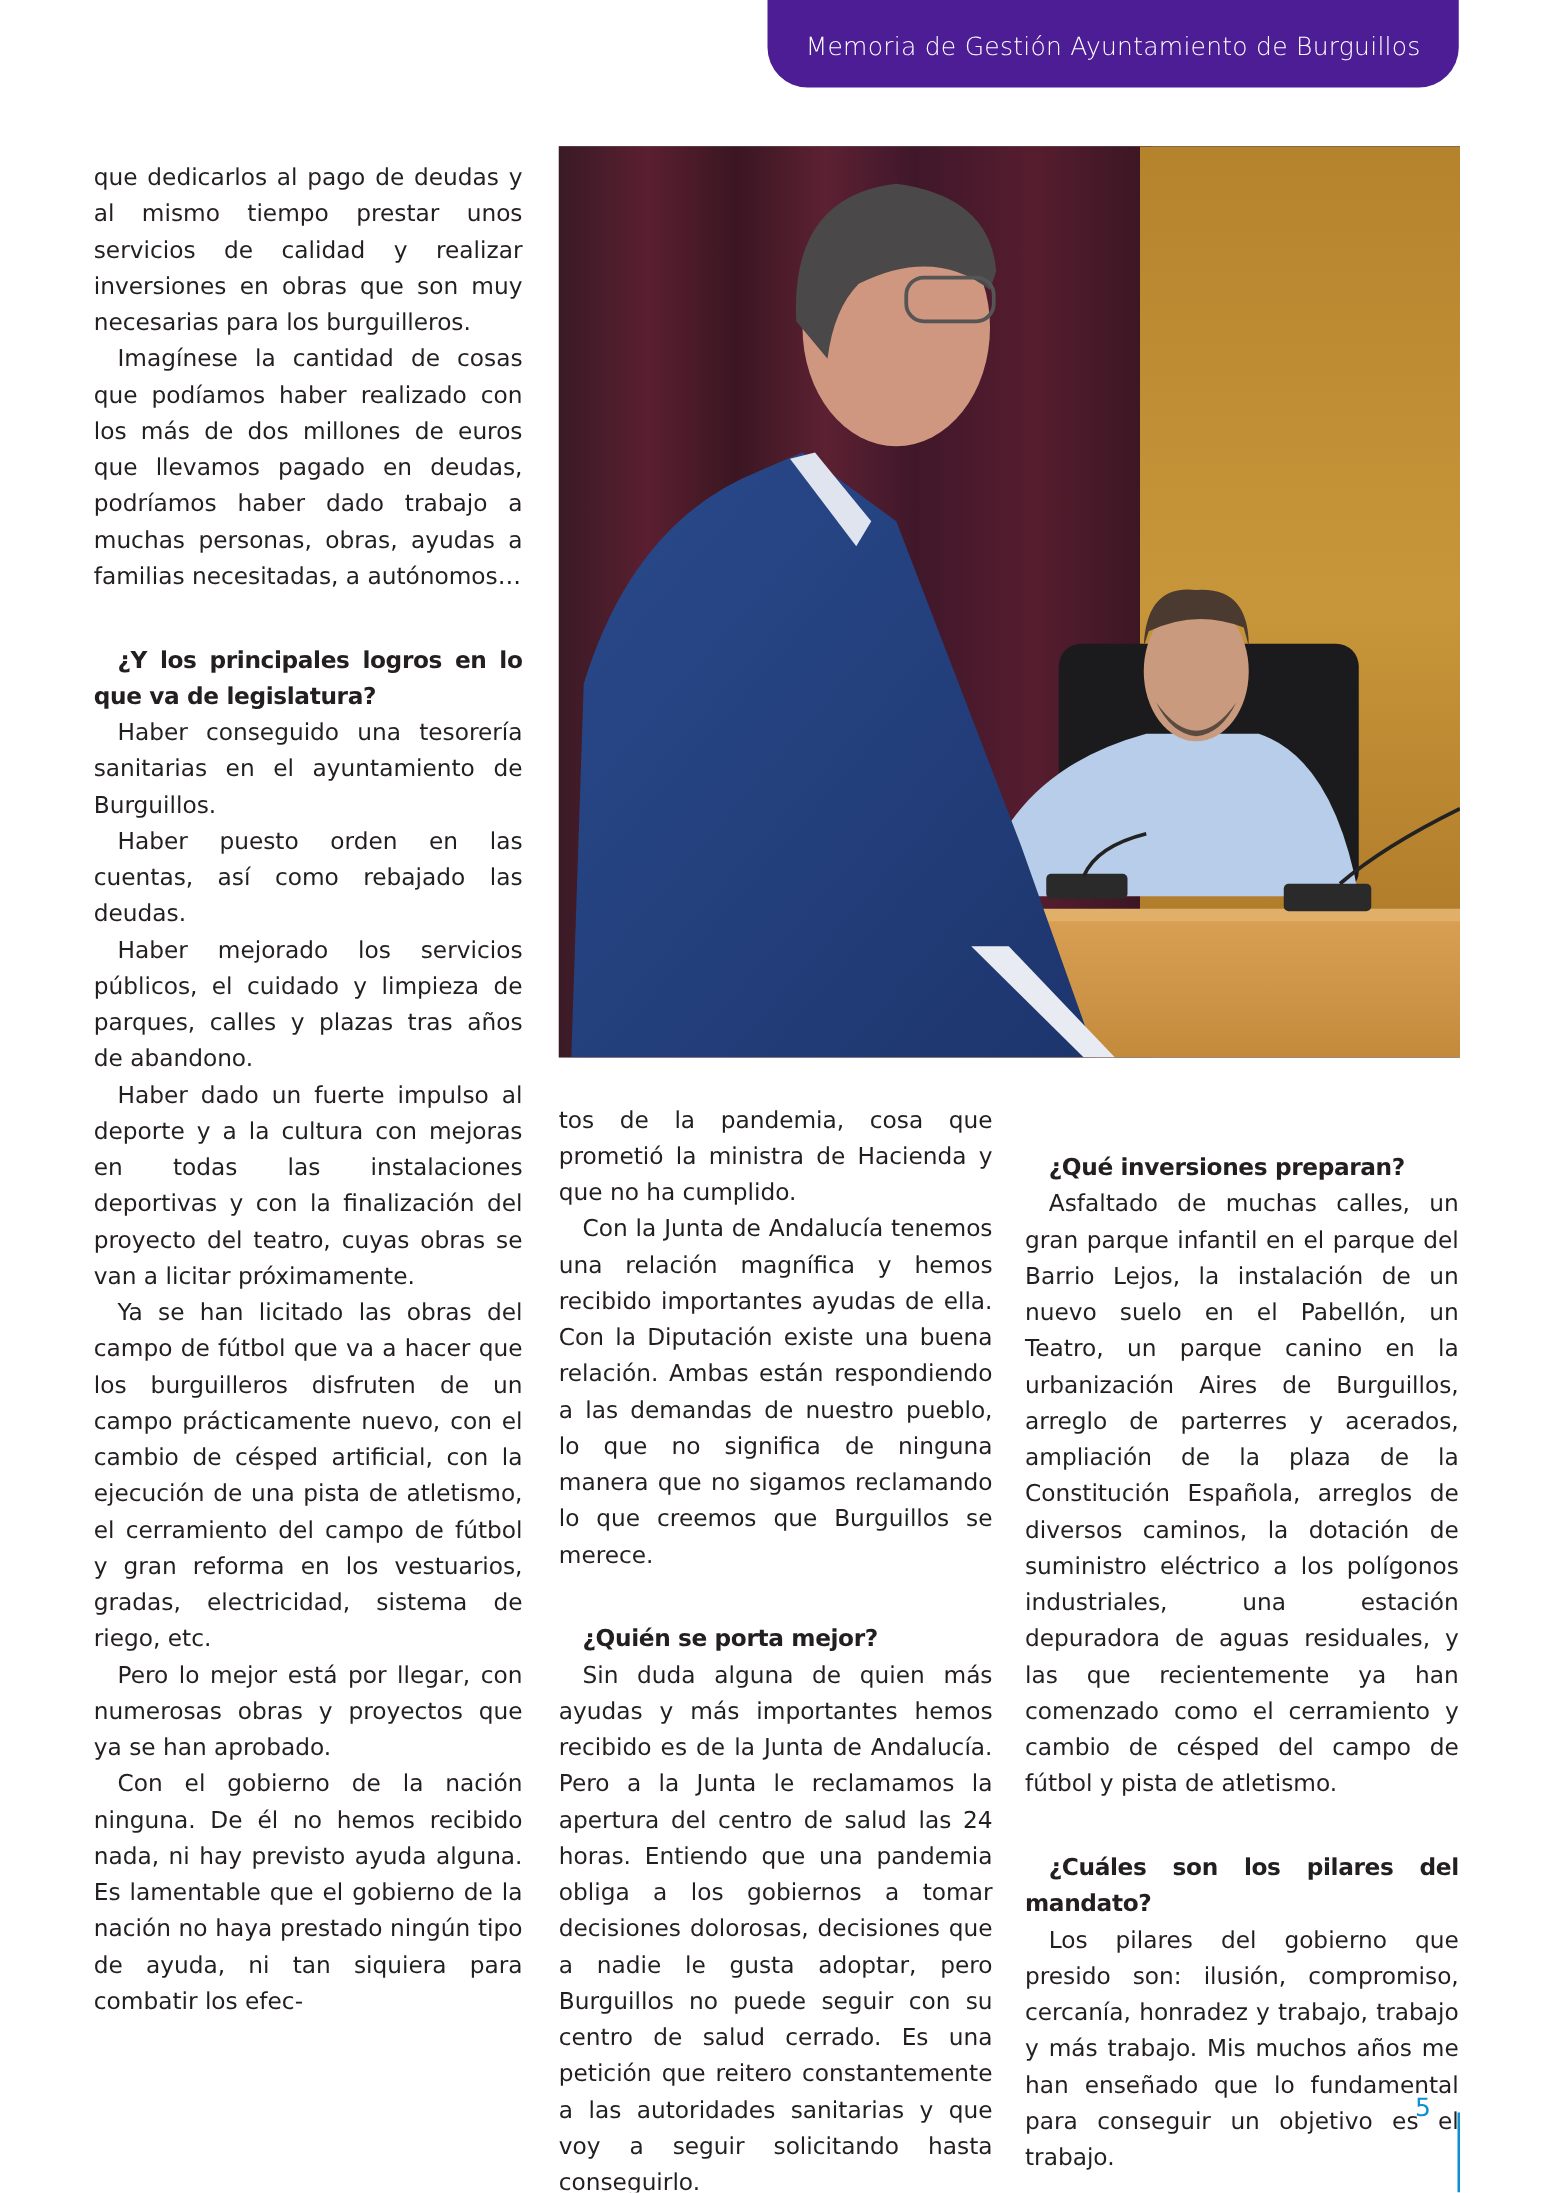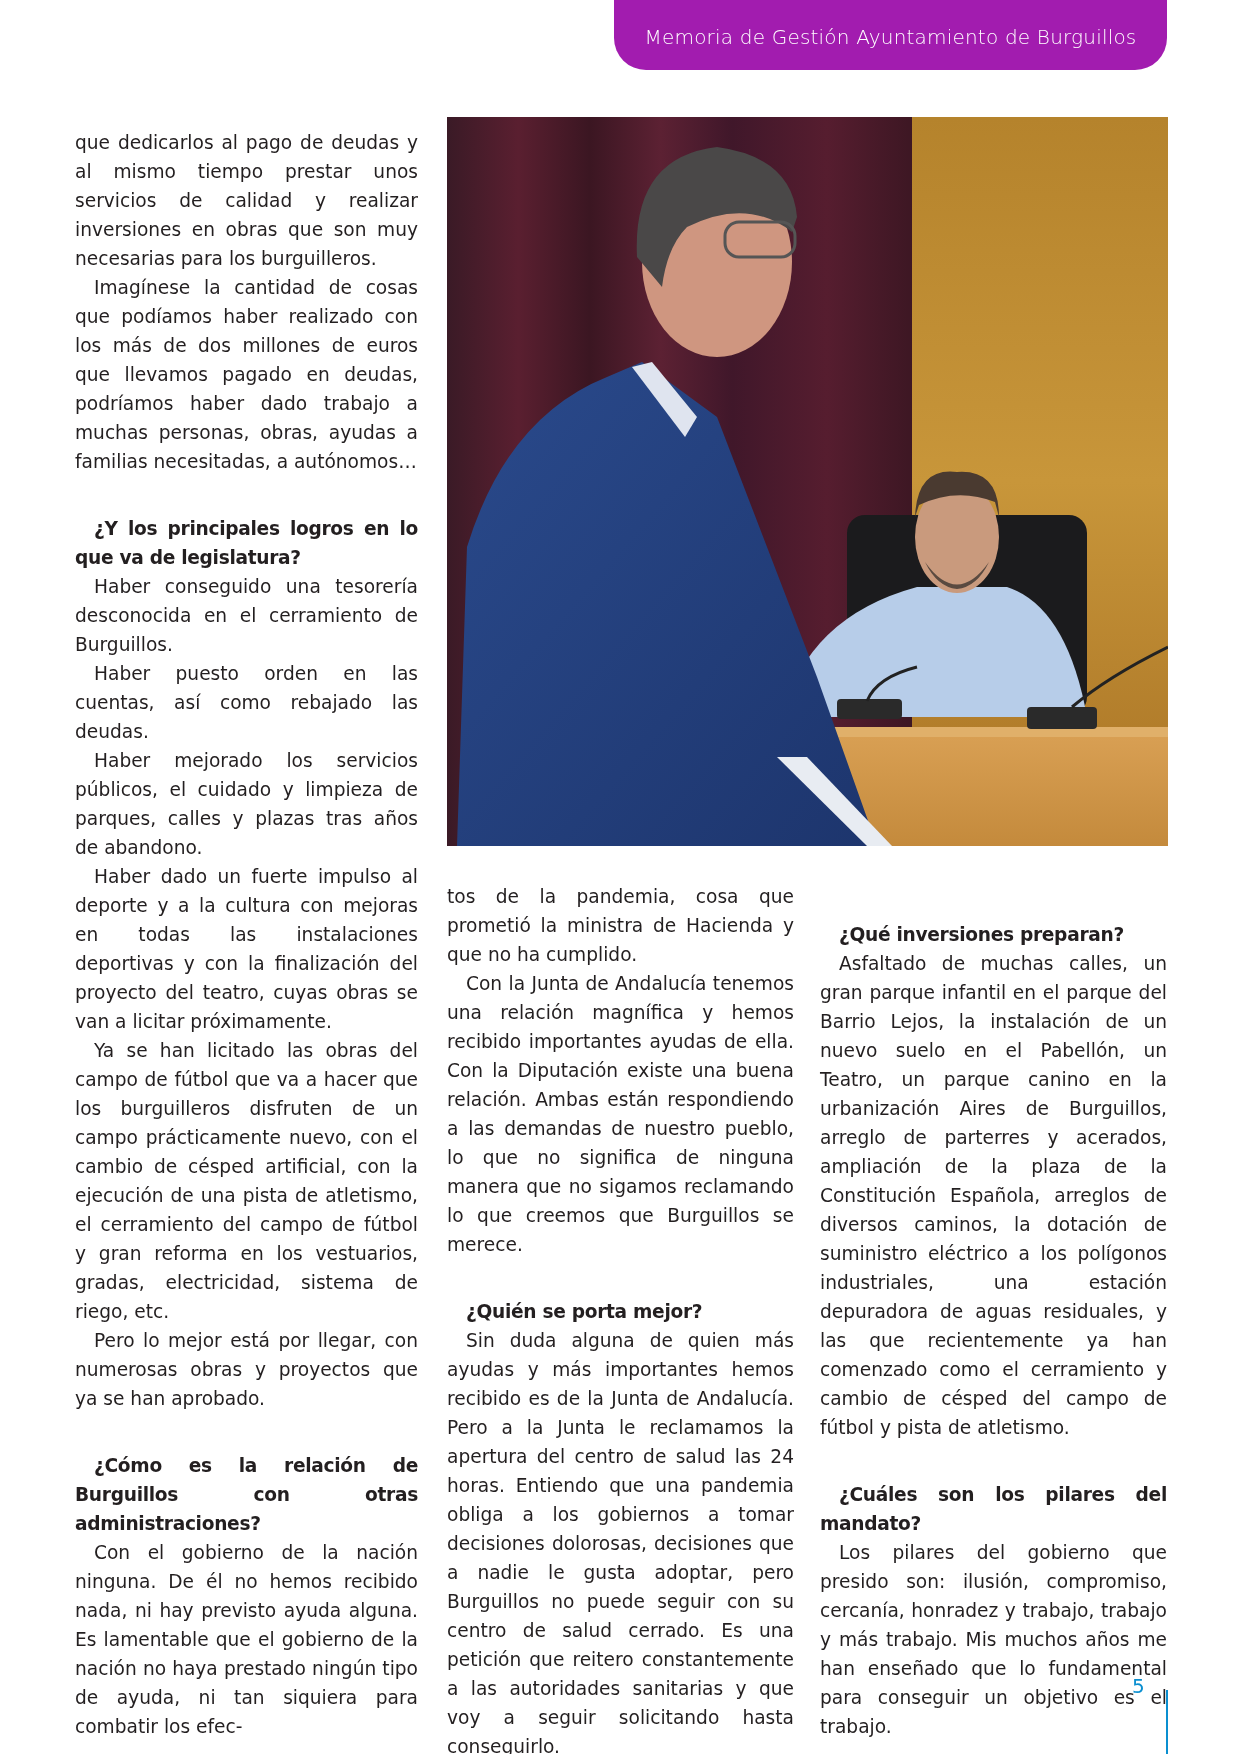"Memoria de Gestión Ayuntamiento de" .header-banner { background: #a21caf -> #4c1d95 }
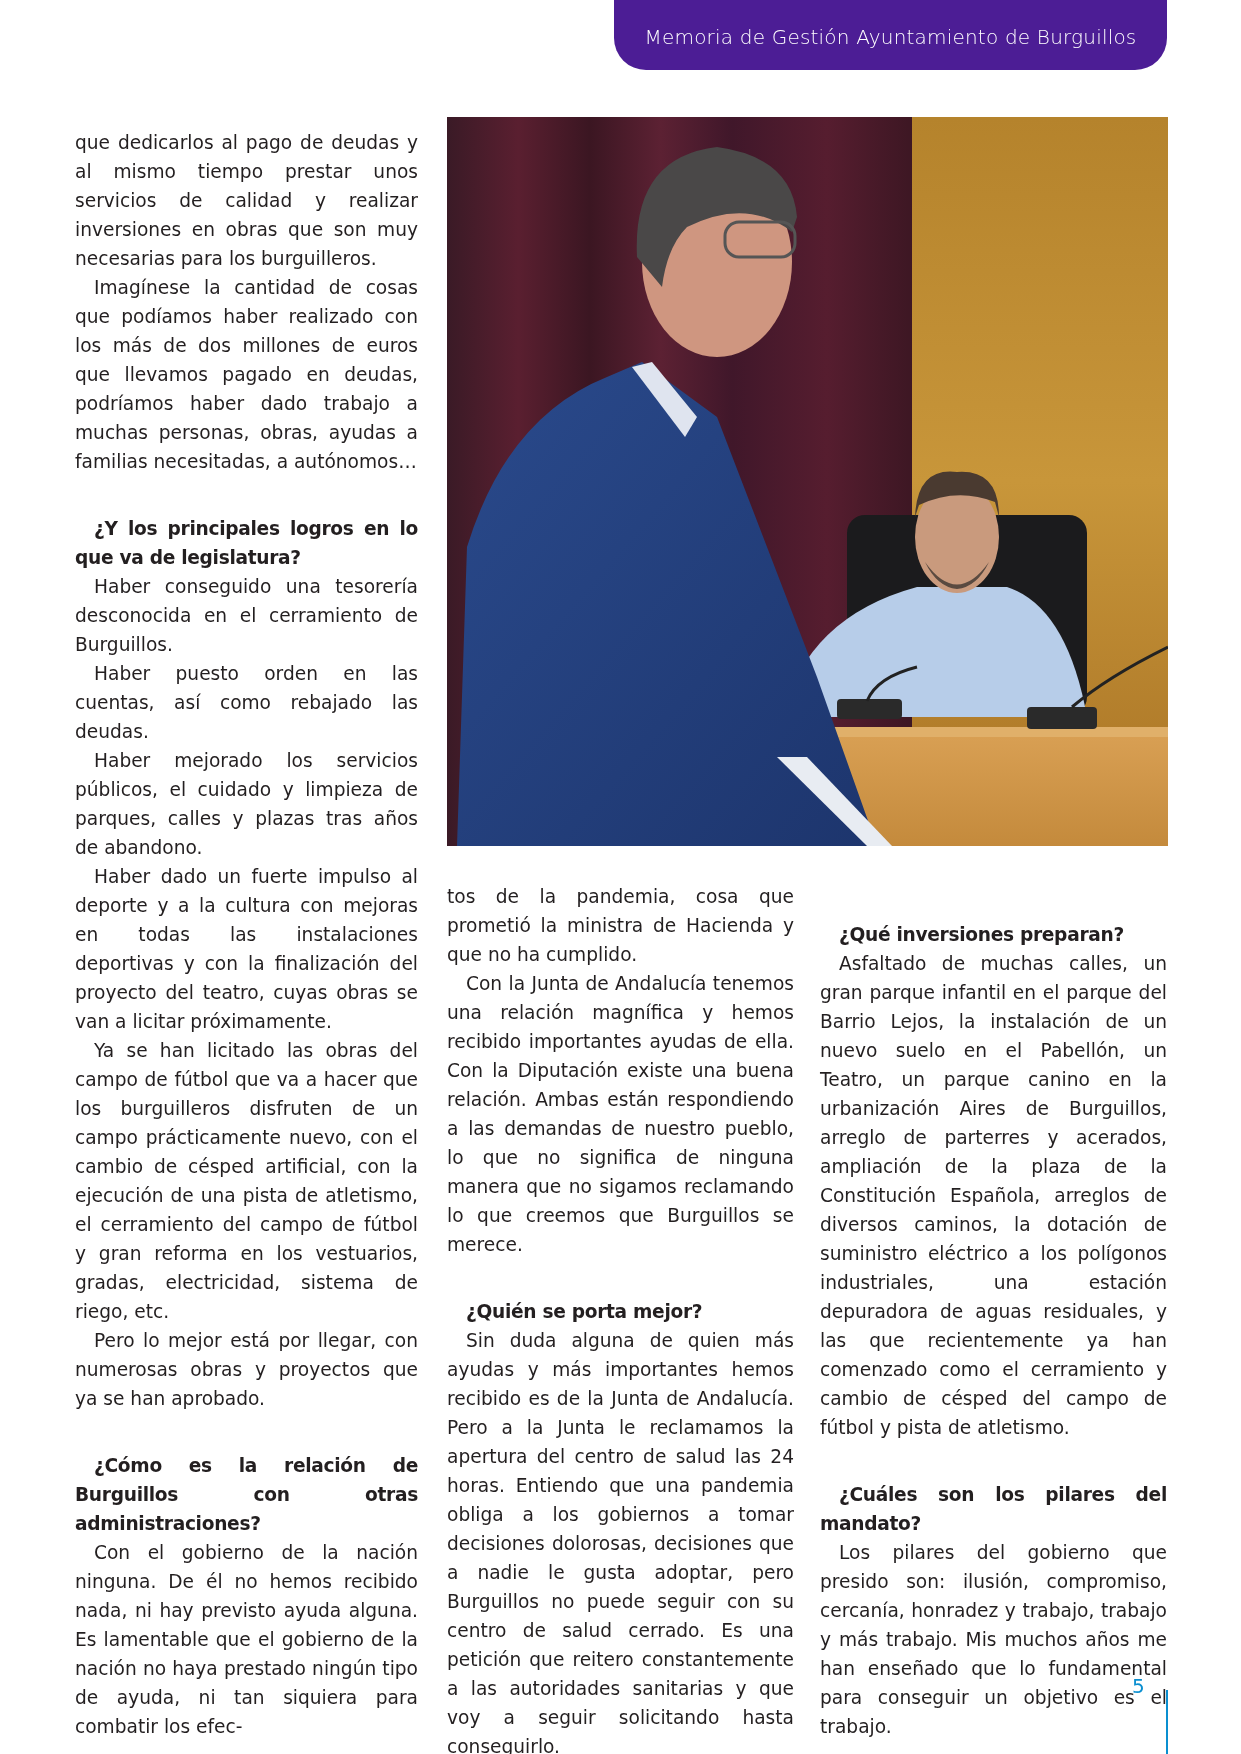"Haber conseguido una tesorería" p { text: desconocida en el cerramiento -> sanitarias en el ayuntamiento }
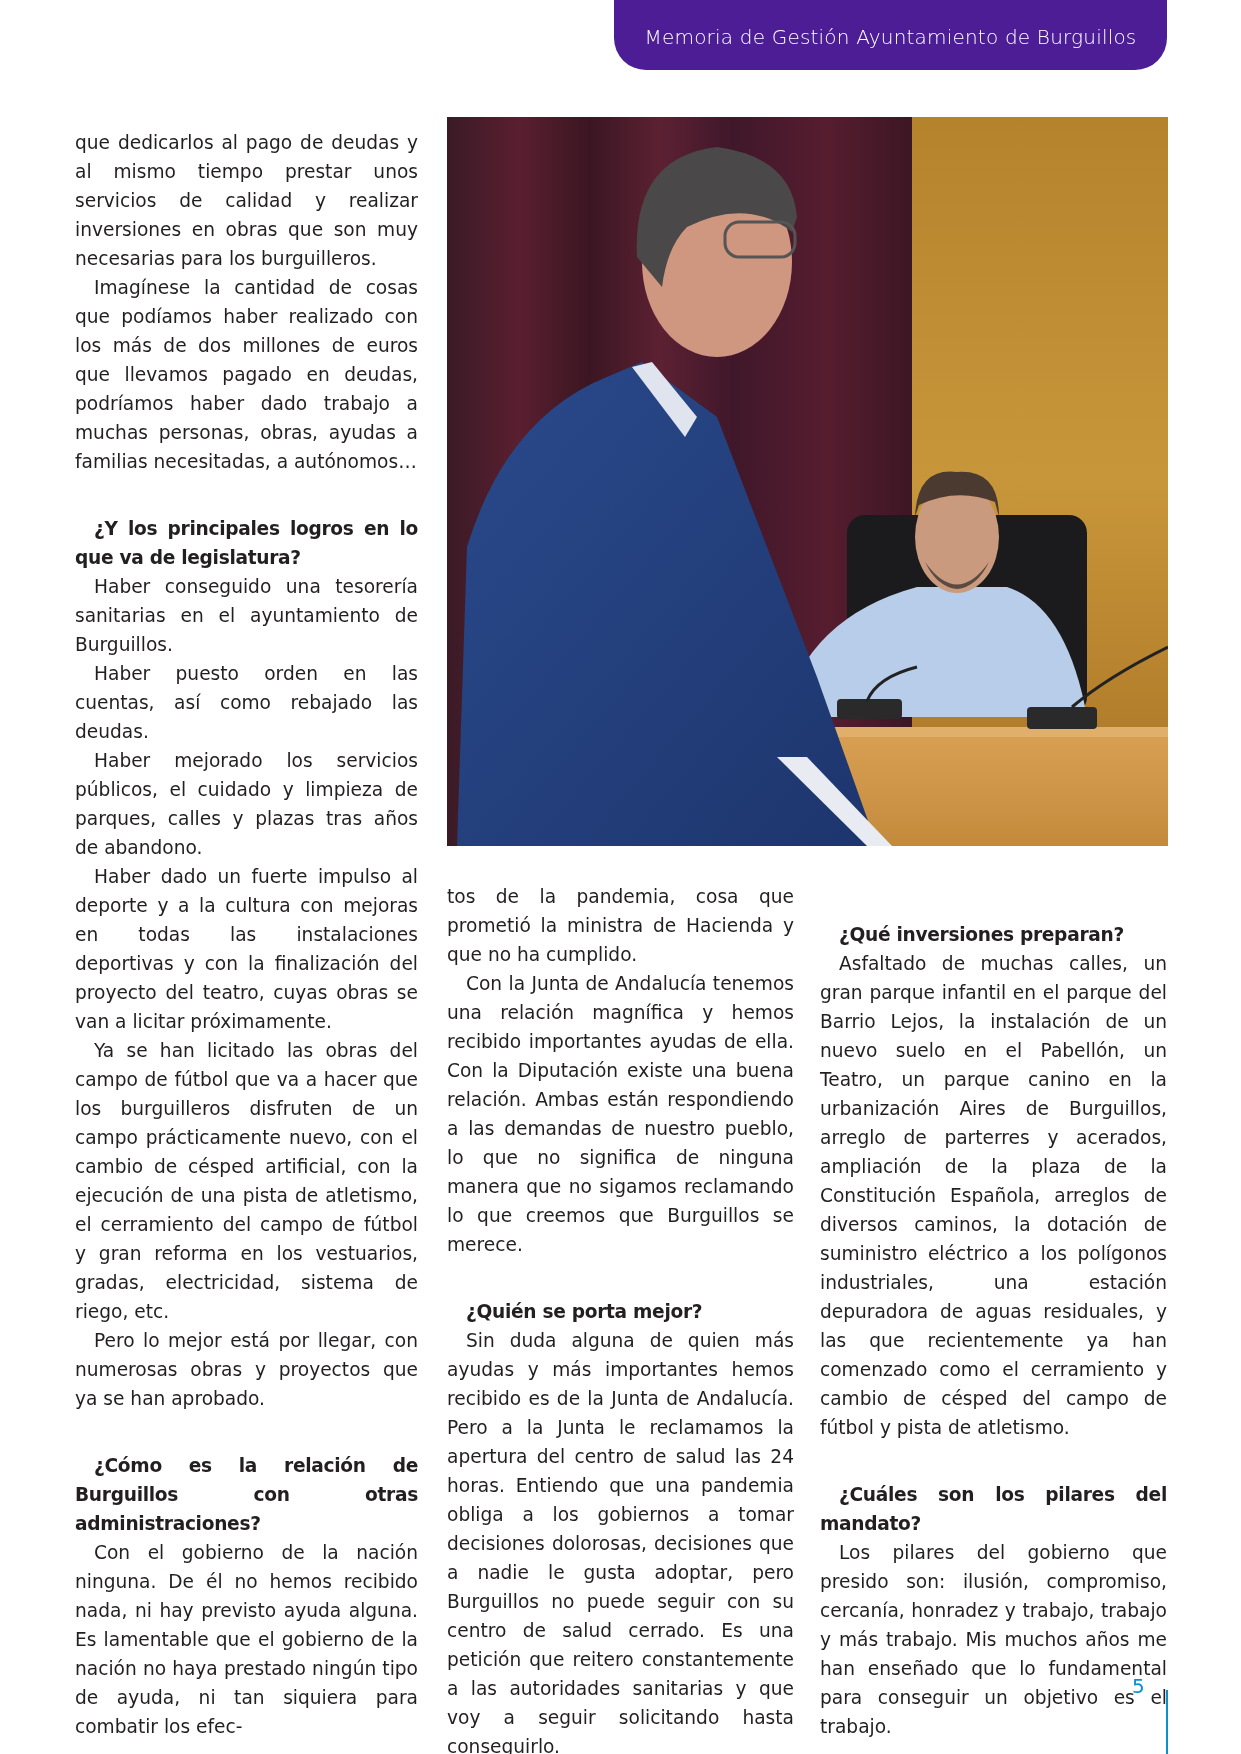"¿Cómo es la relación de" p.q { html: <p>¿Cómo es la relación de Burguillos con otras administraciones?</p> -> none }
